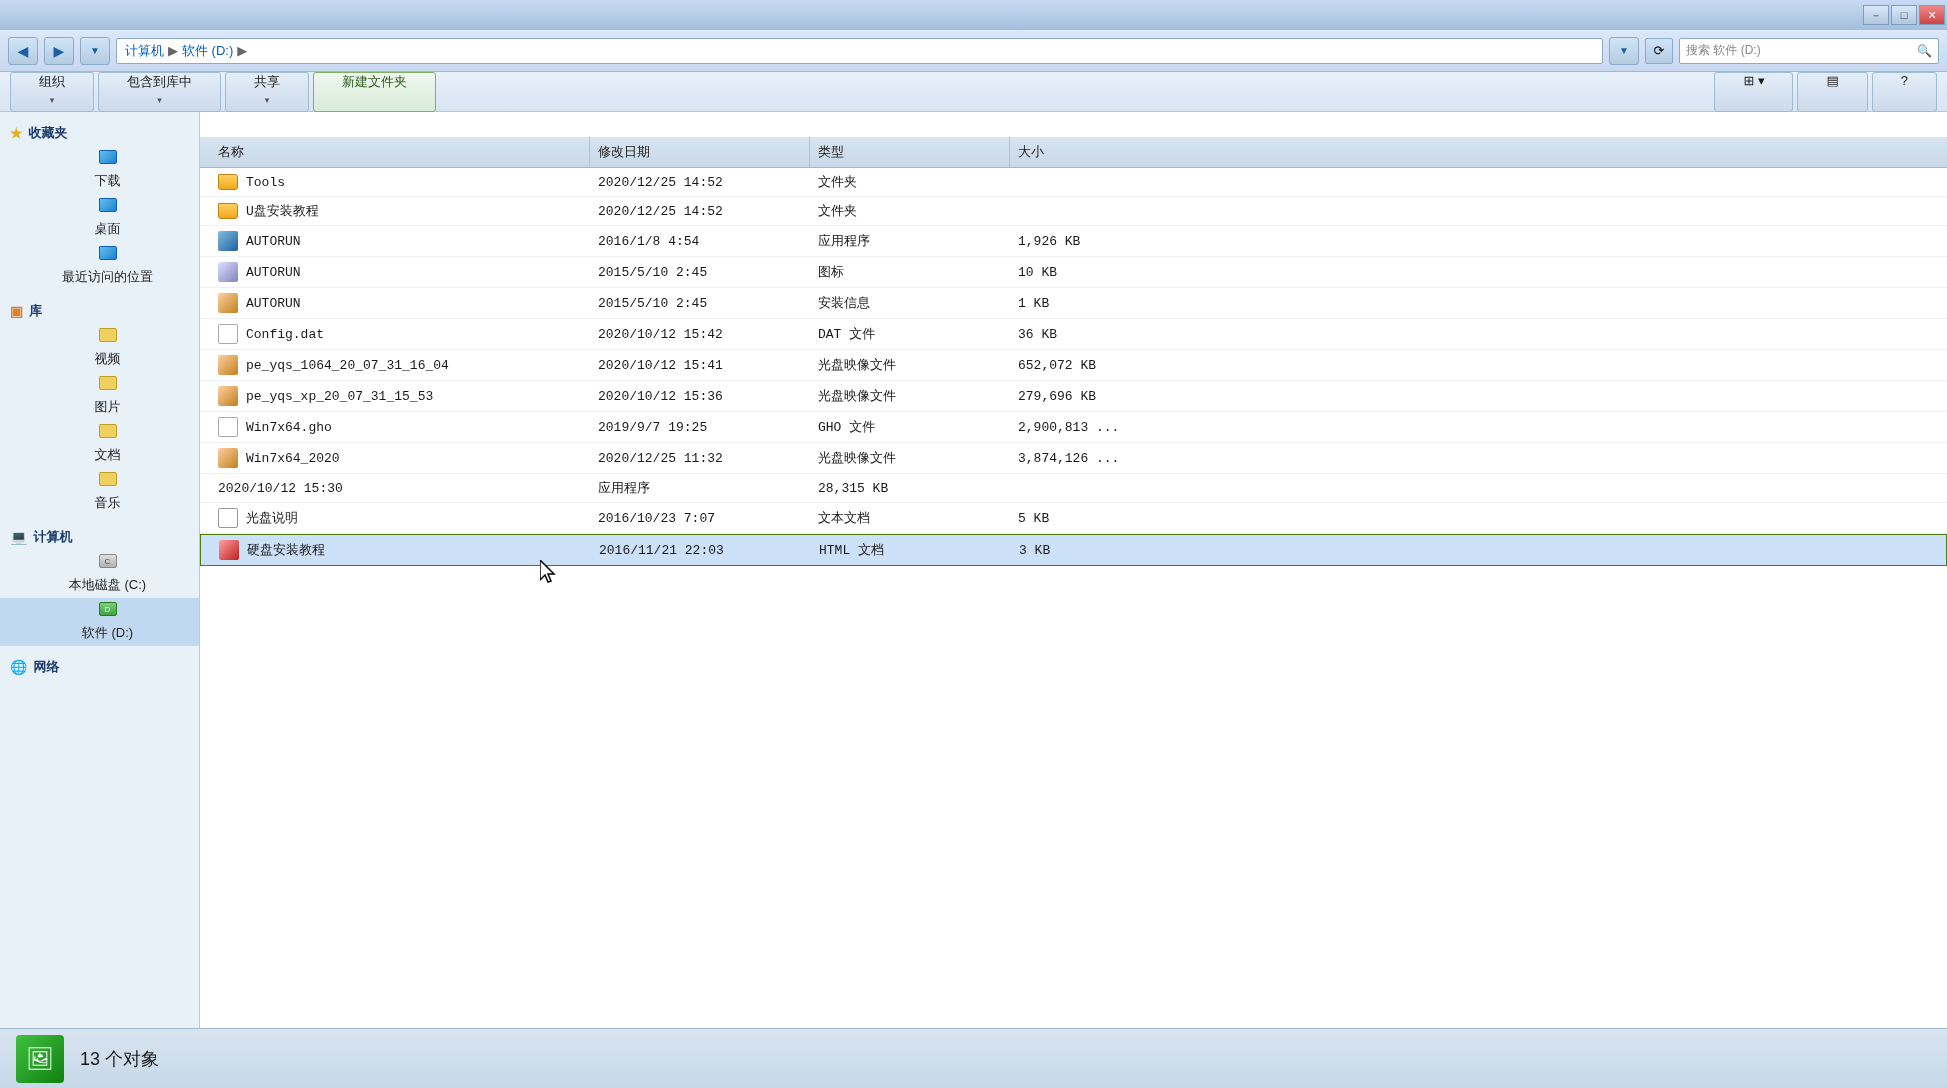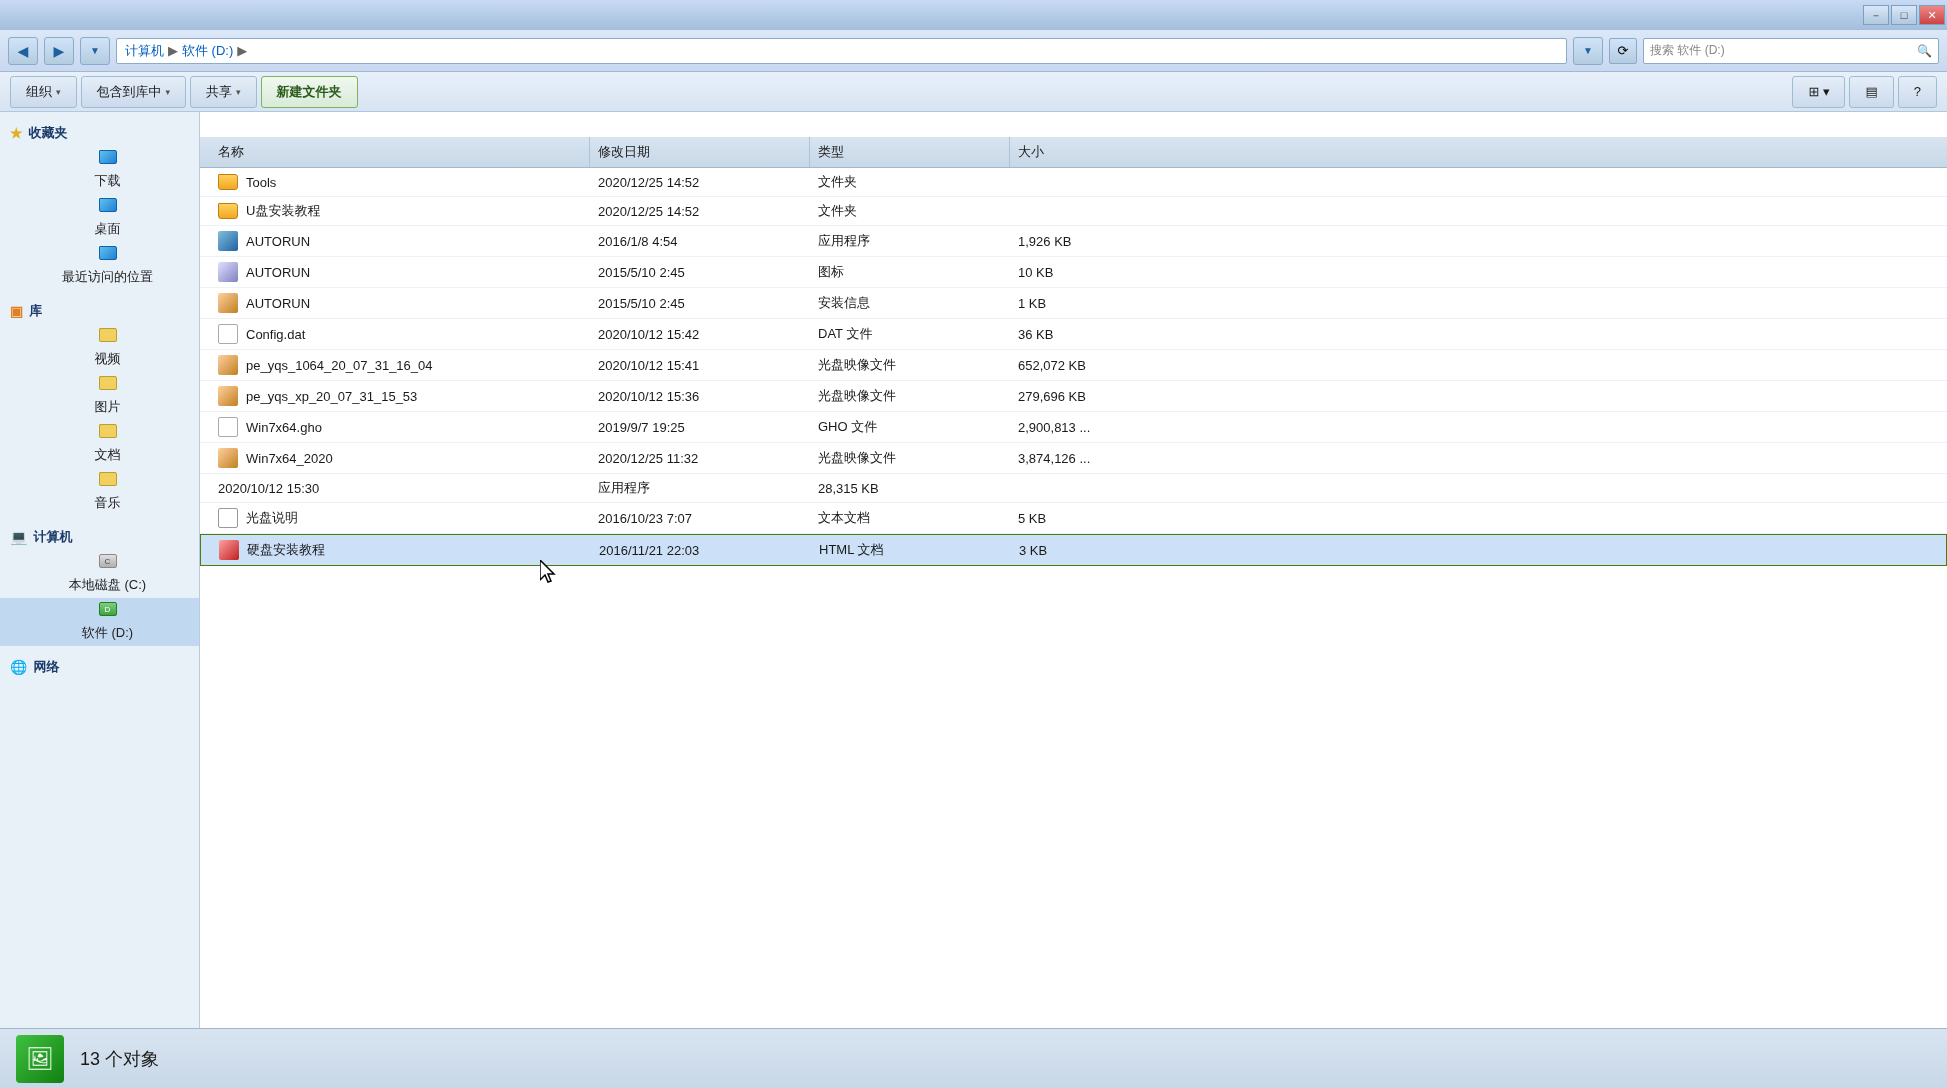"搜索 软件 (D:)" .search-bar { width: 296px -> 260px }
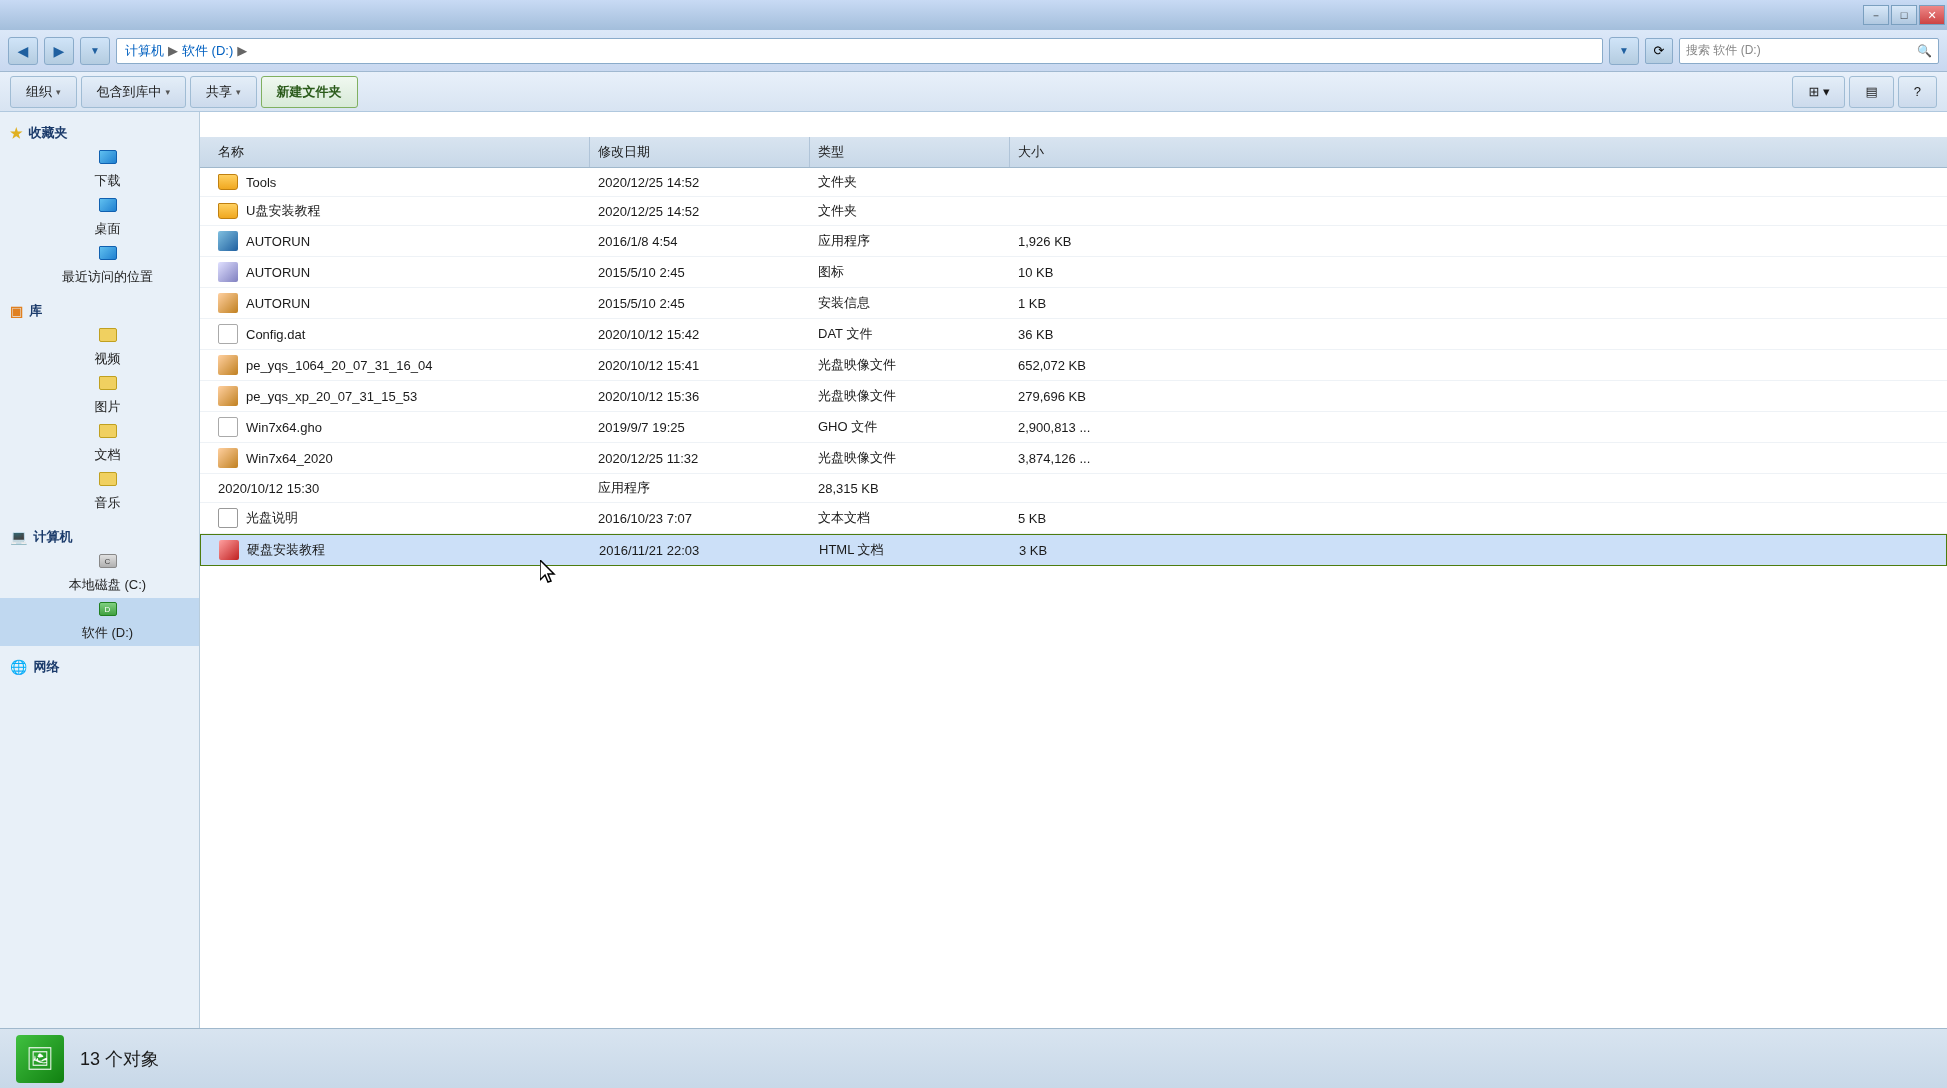"组织" .toolbar-btn { flex-direction: none -> column; height: 32px -> 40px; padding: 0 15px -> 0 28px }
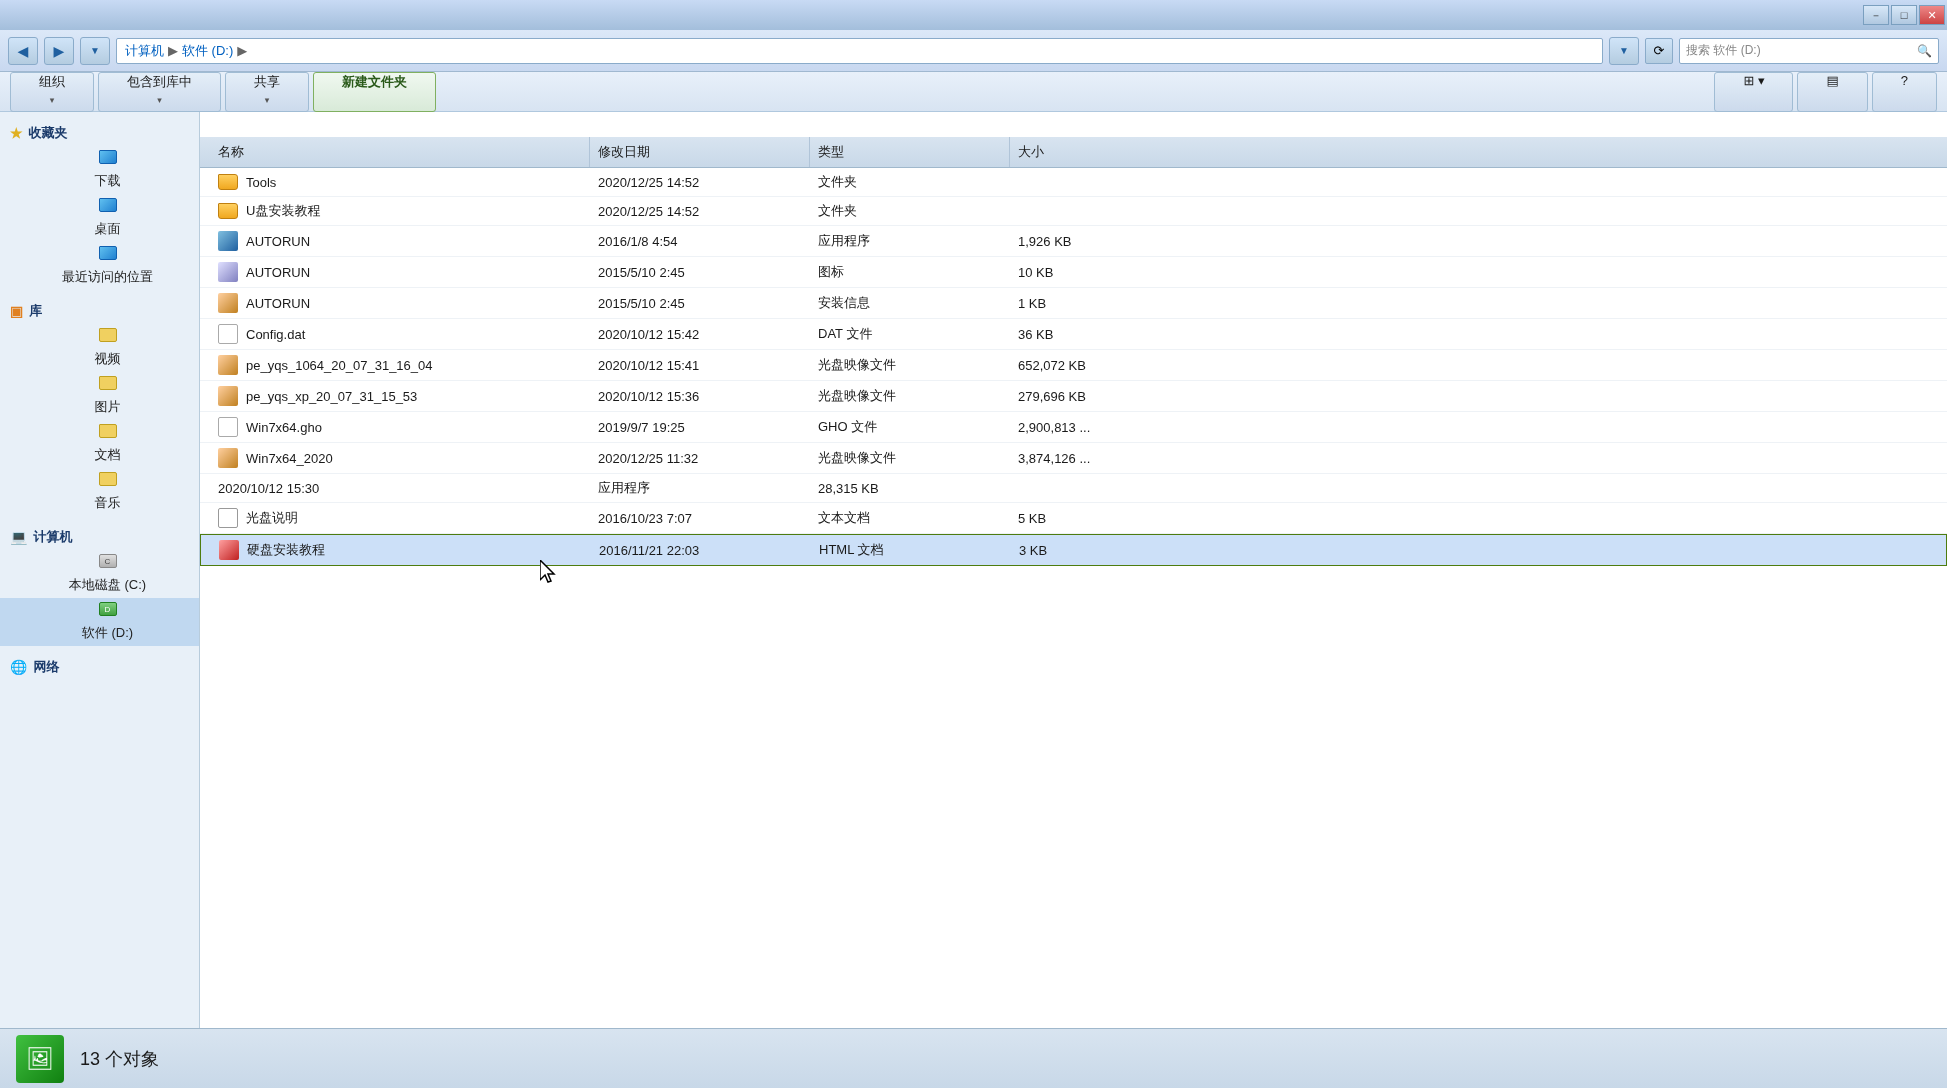"新建文件夹" .toolbar-btn-new { font-weight: bold -> normal }
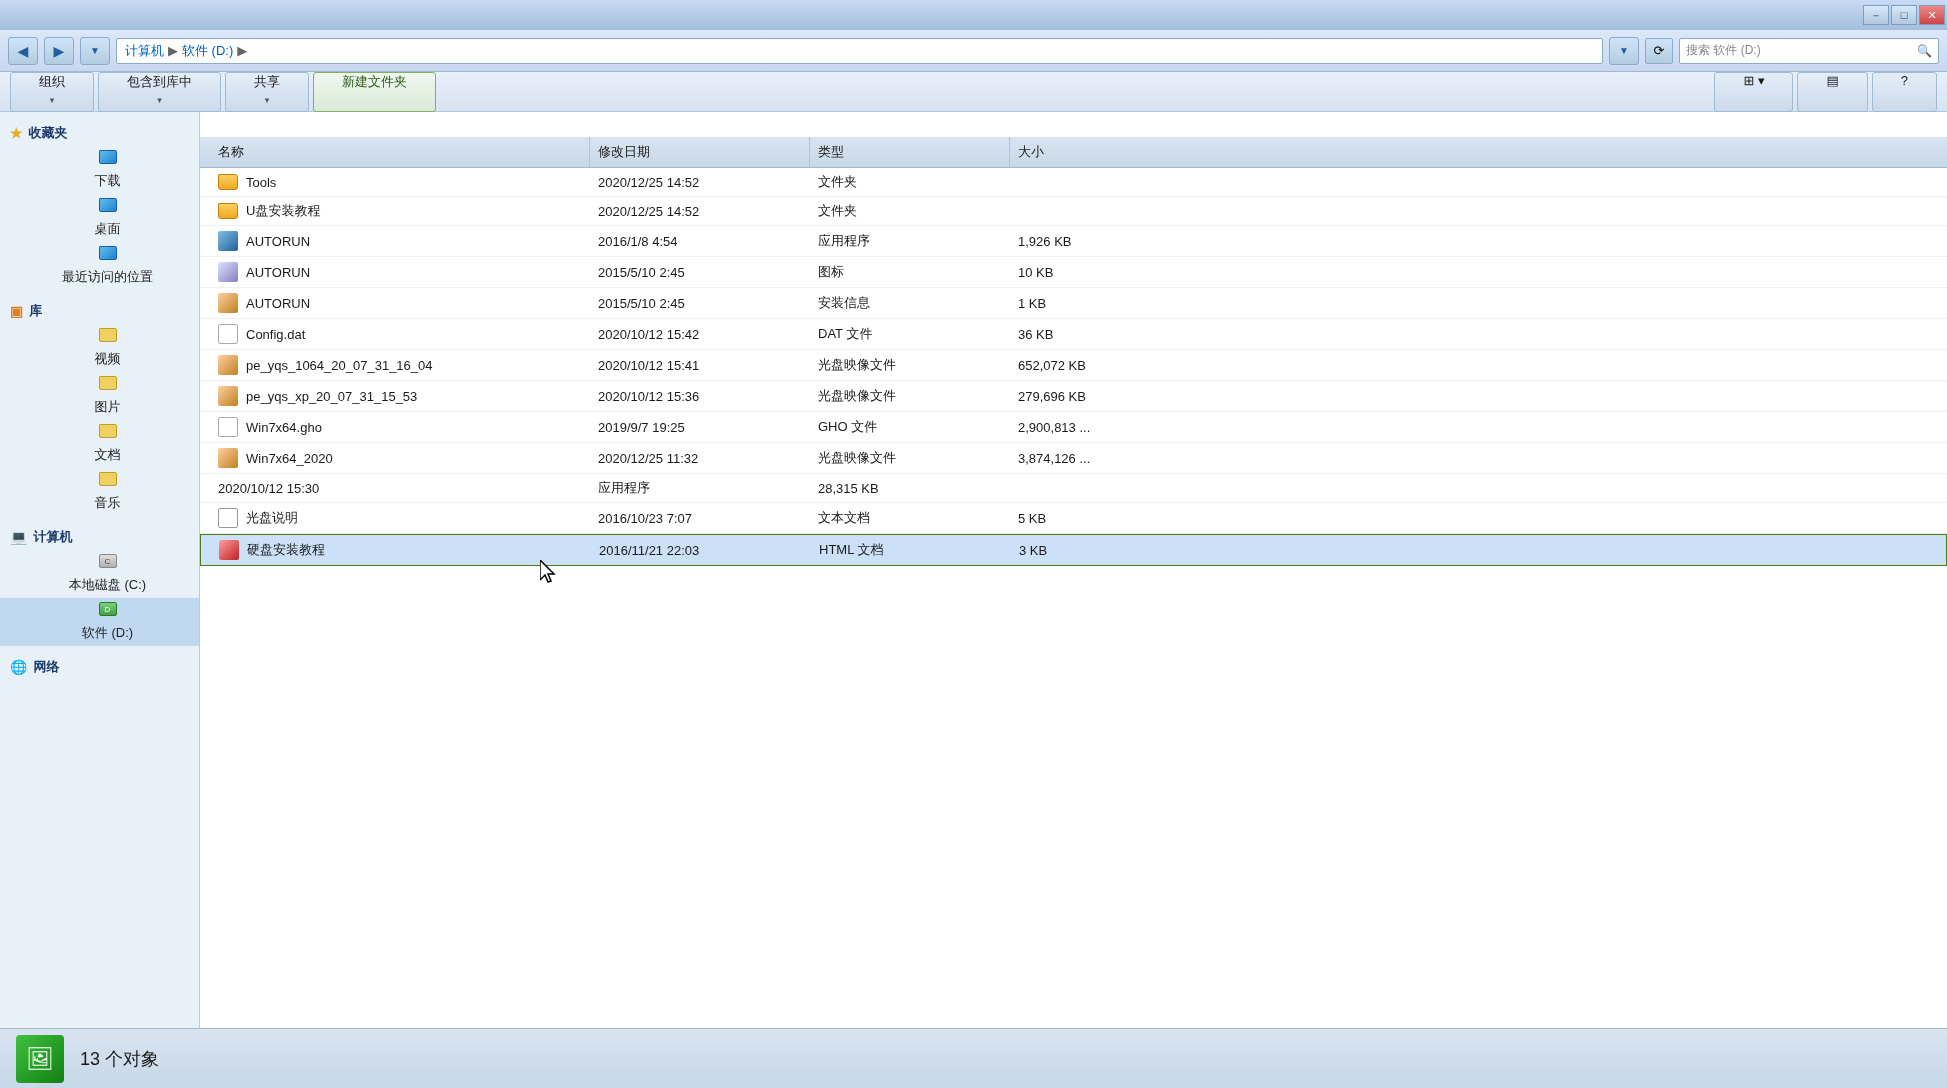"Tools" .file-cell { font-family: none -> Liberation Mono, monospace }
